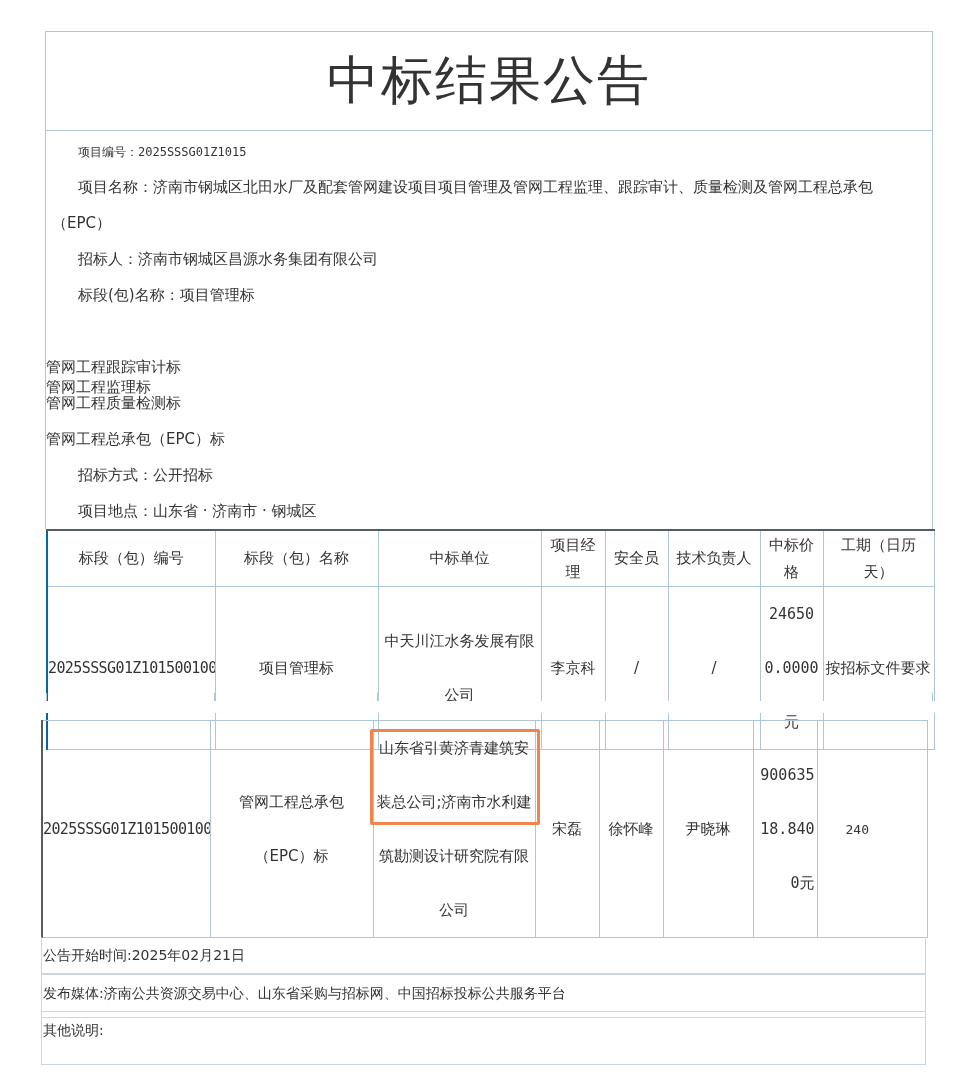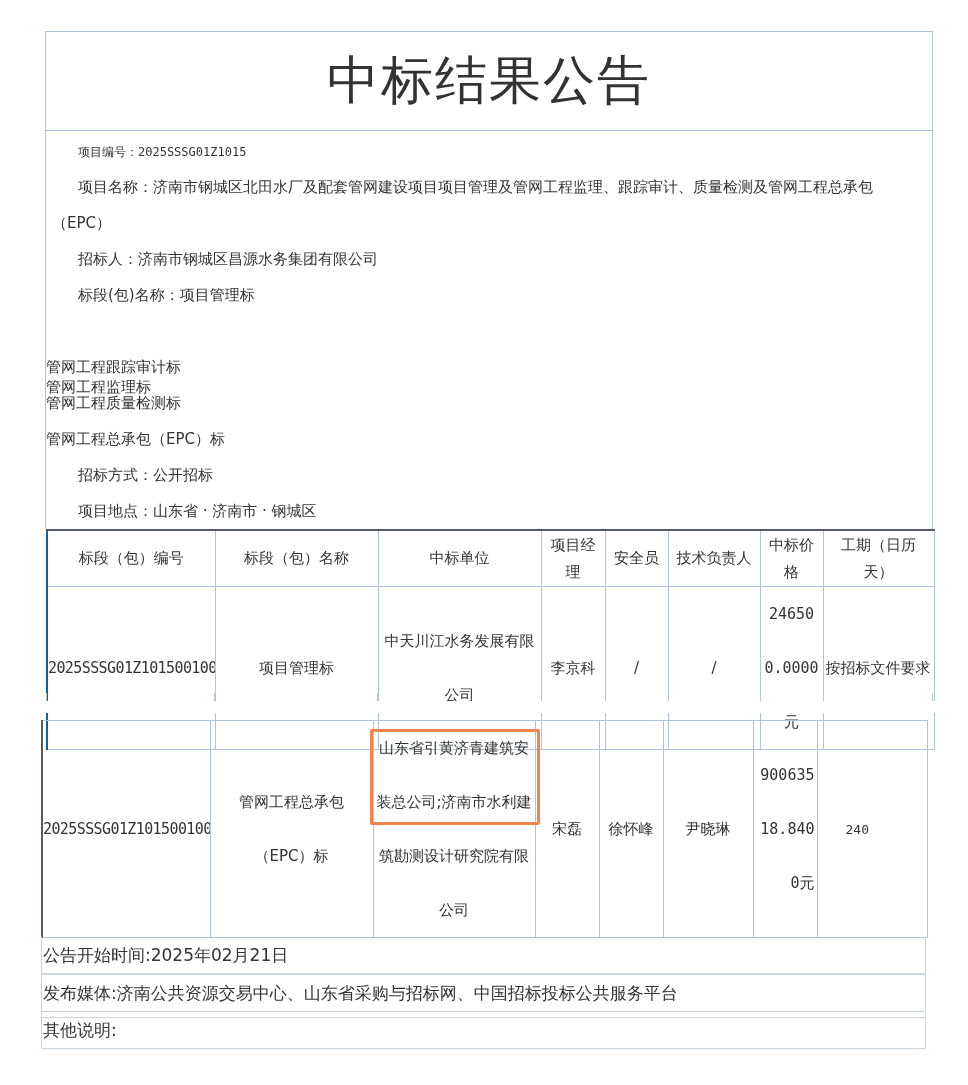"公告开始时间:2025年02月21日" .footer { font-size: 17px -> 14px }
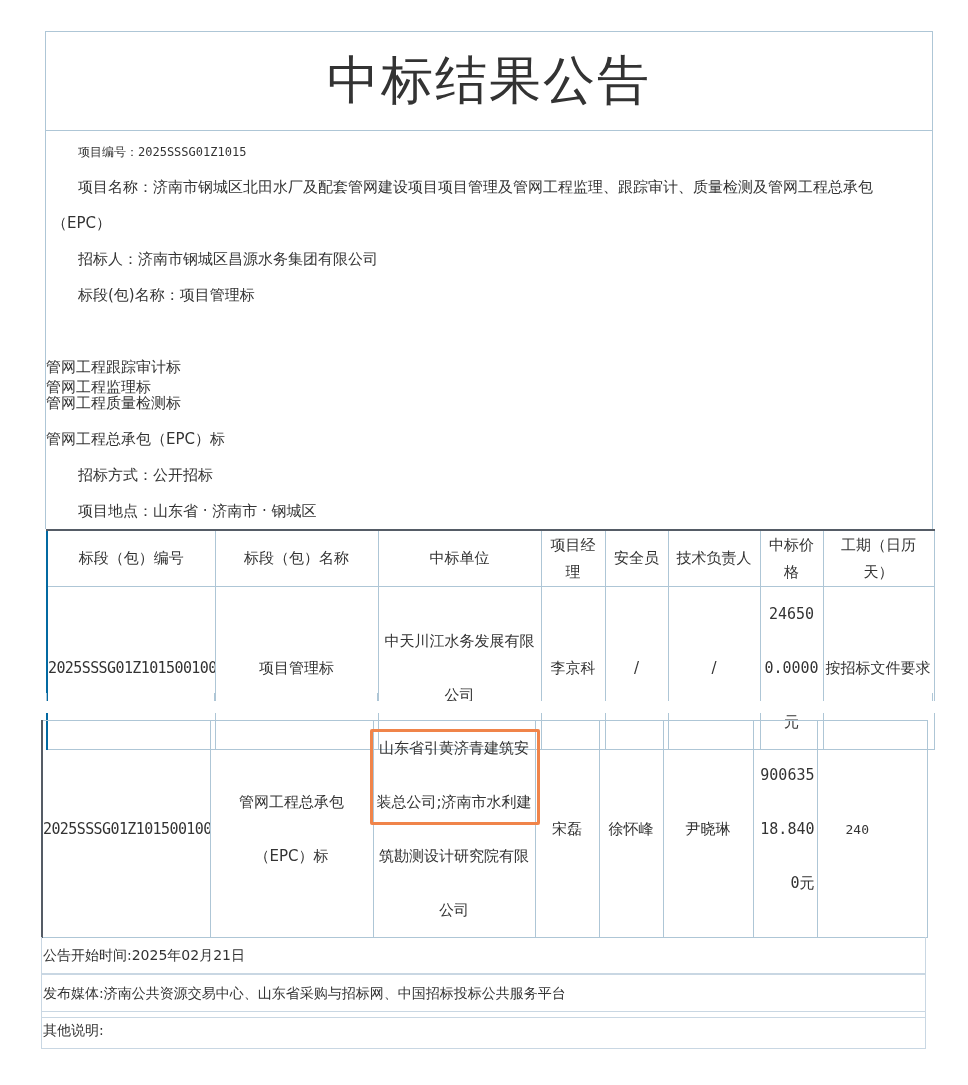"其他说明:" div.footer { height: 38px -> 54px }
